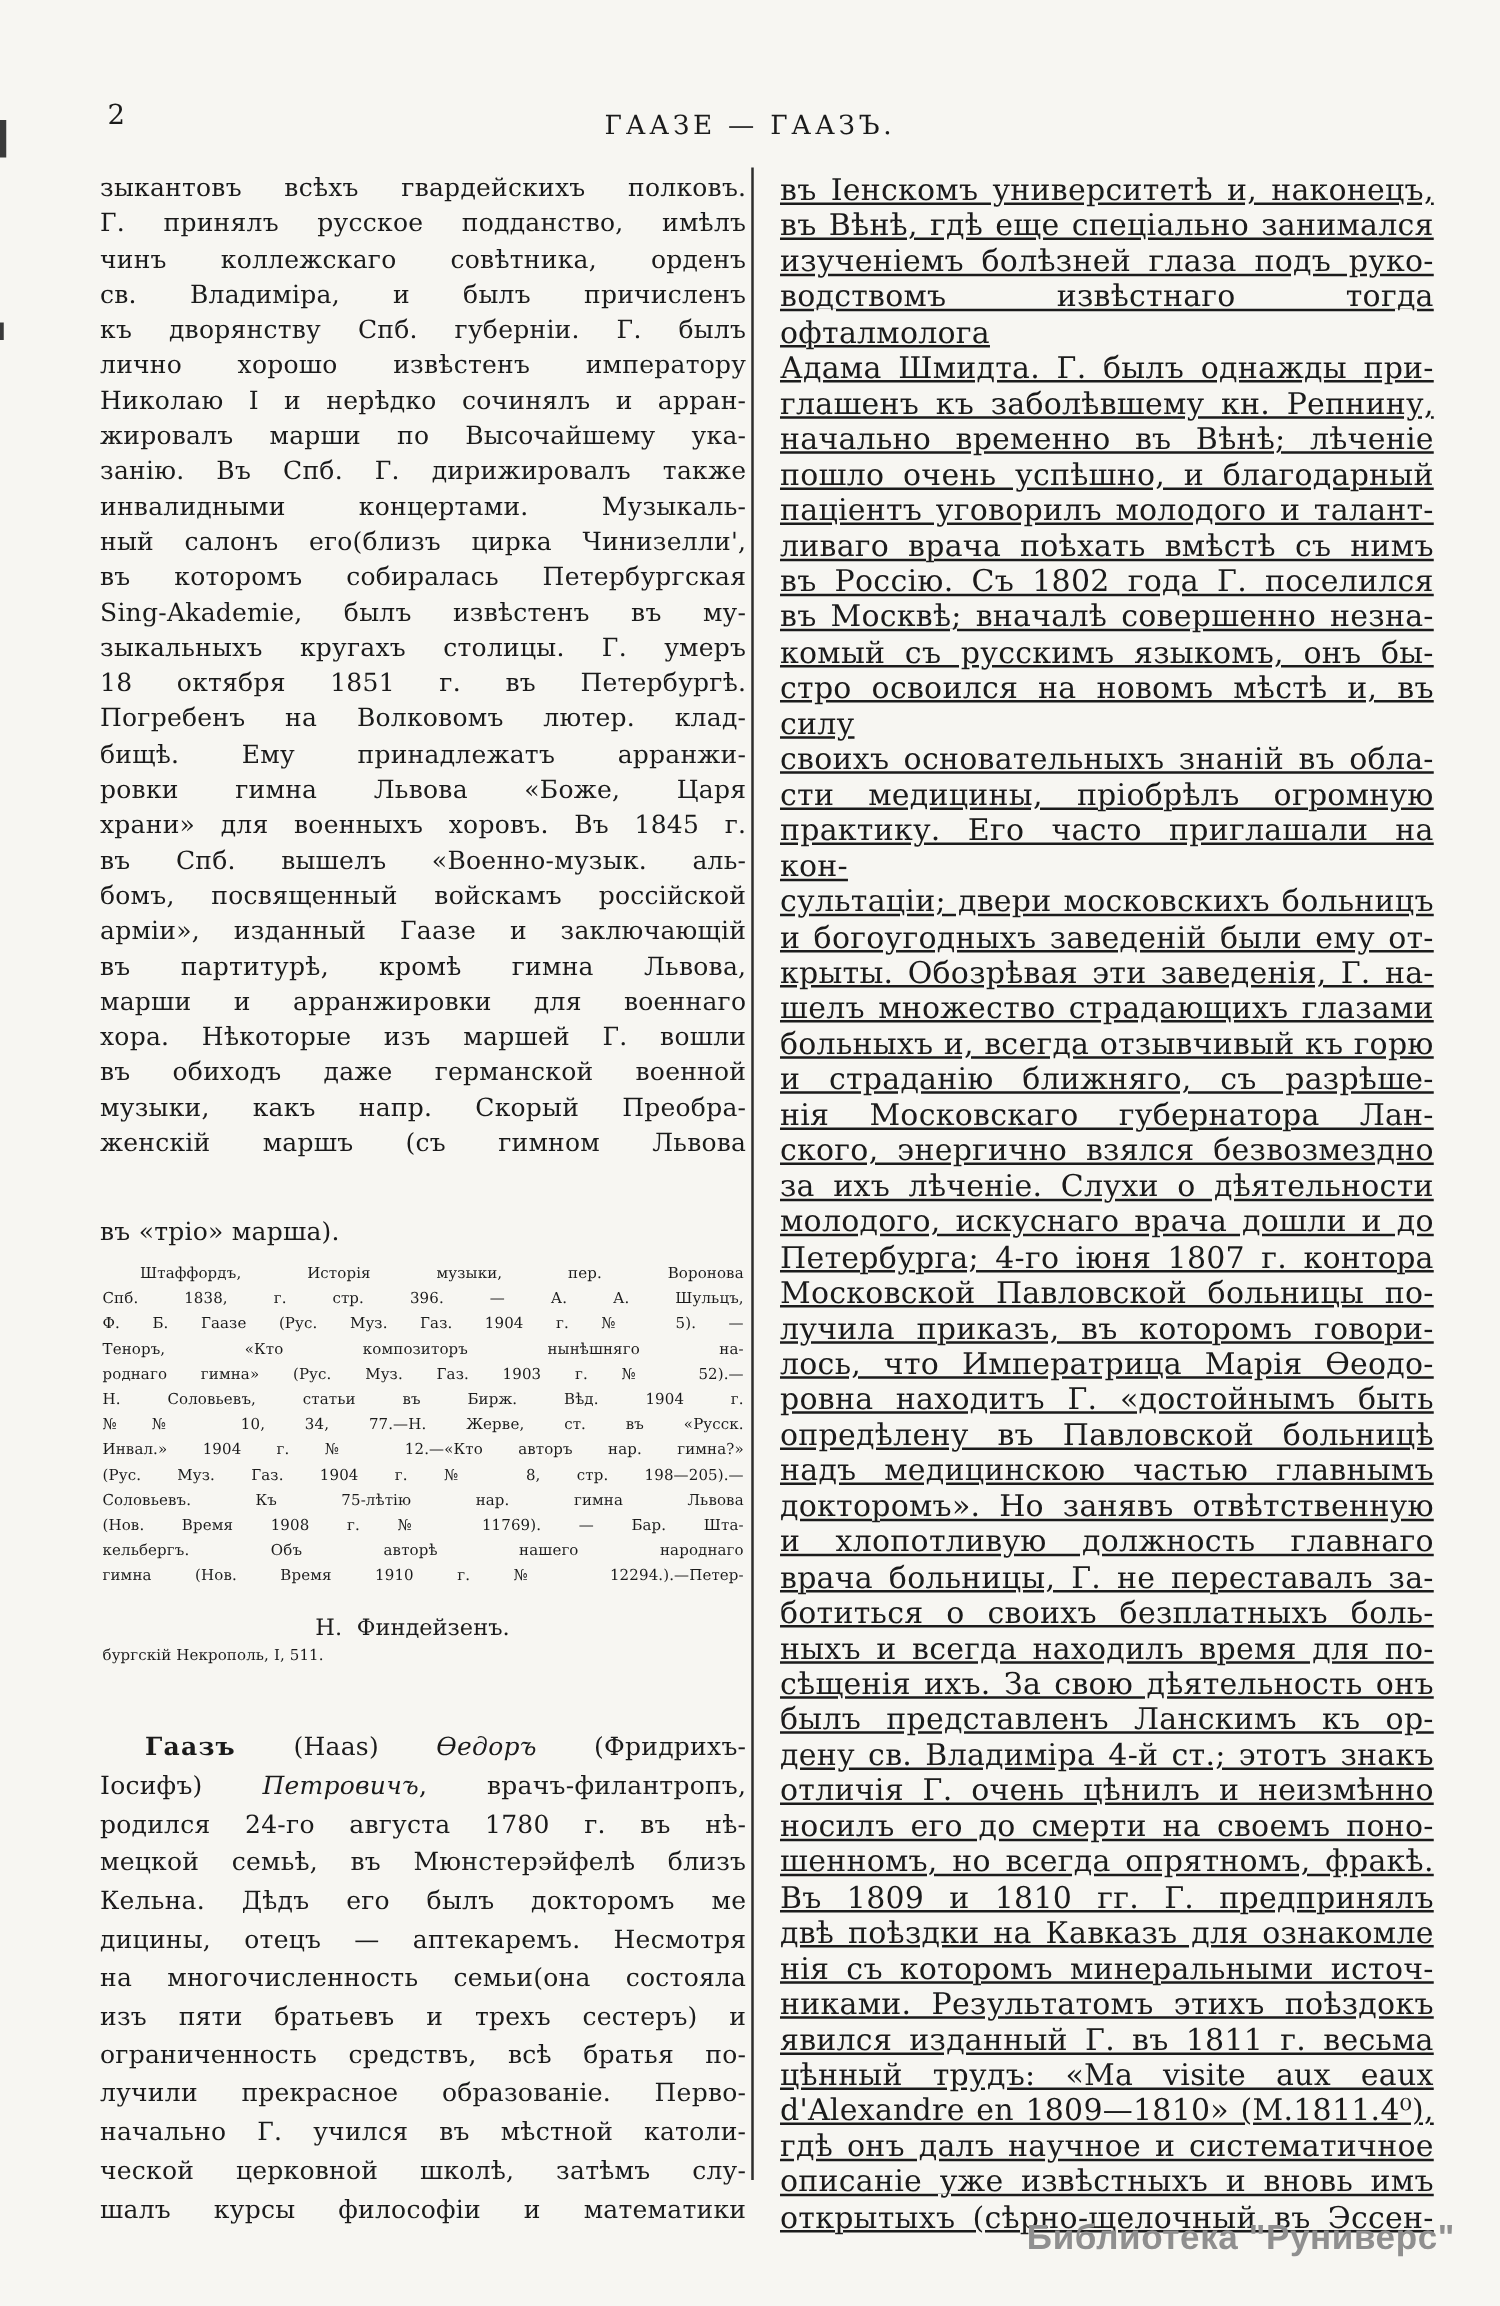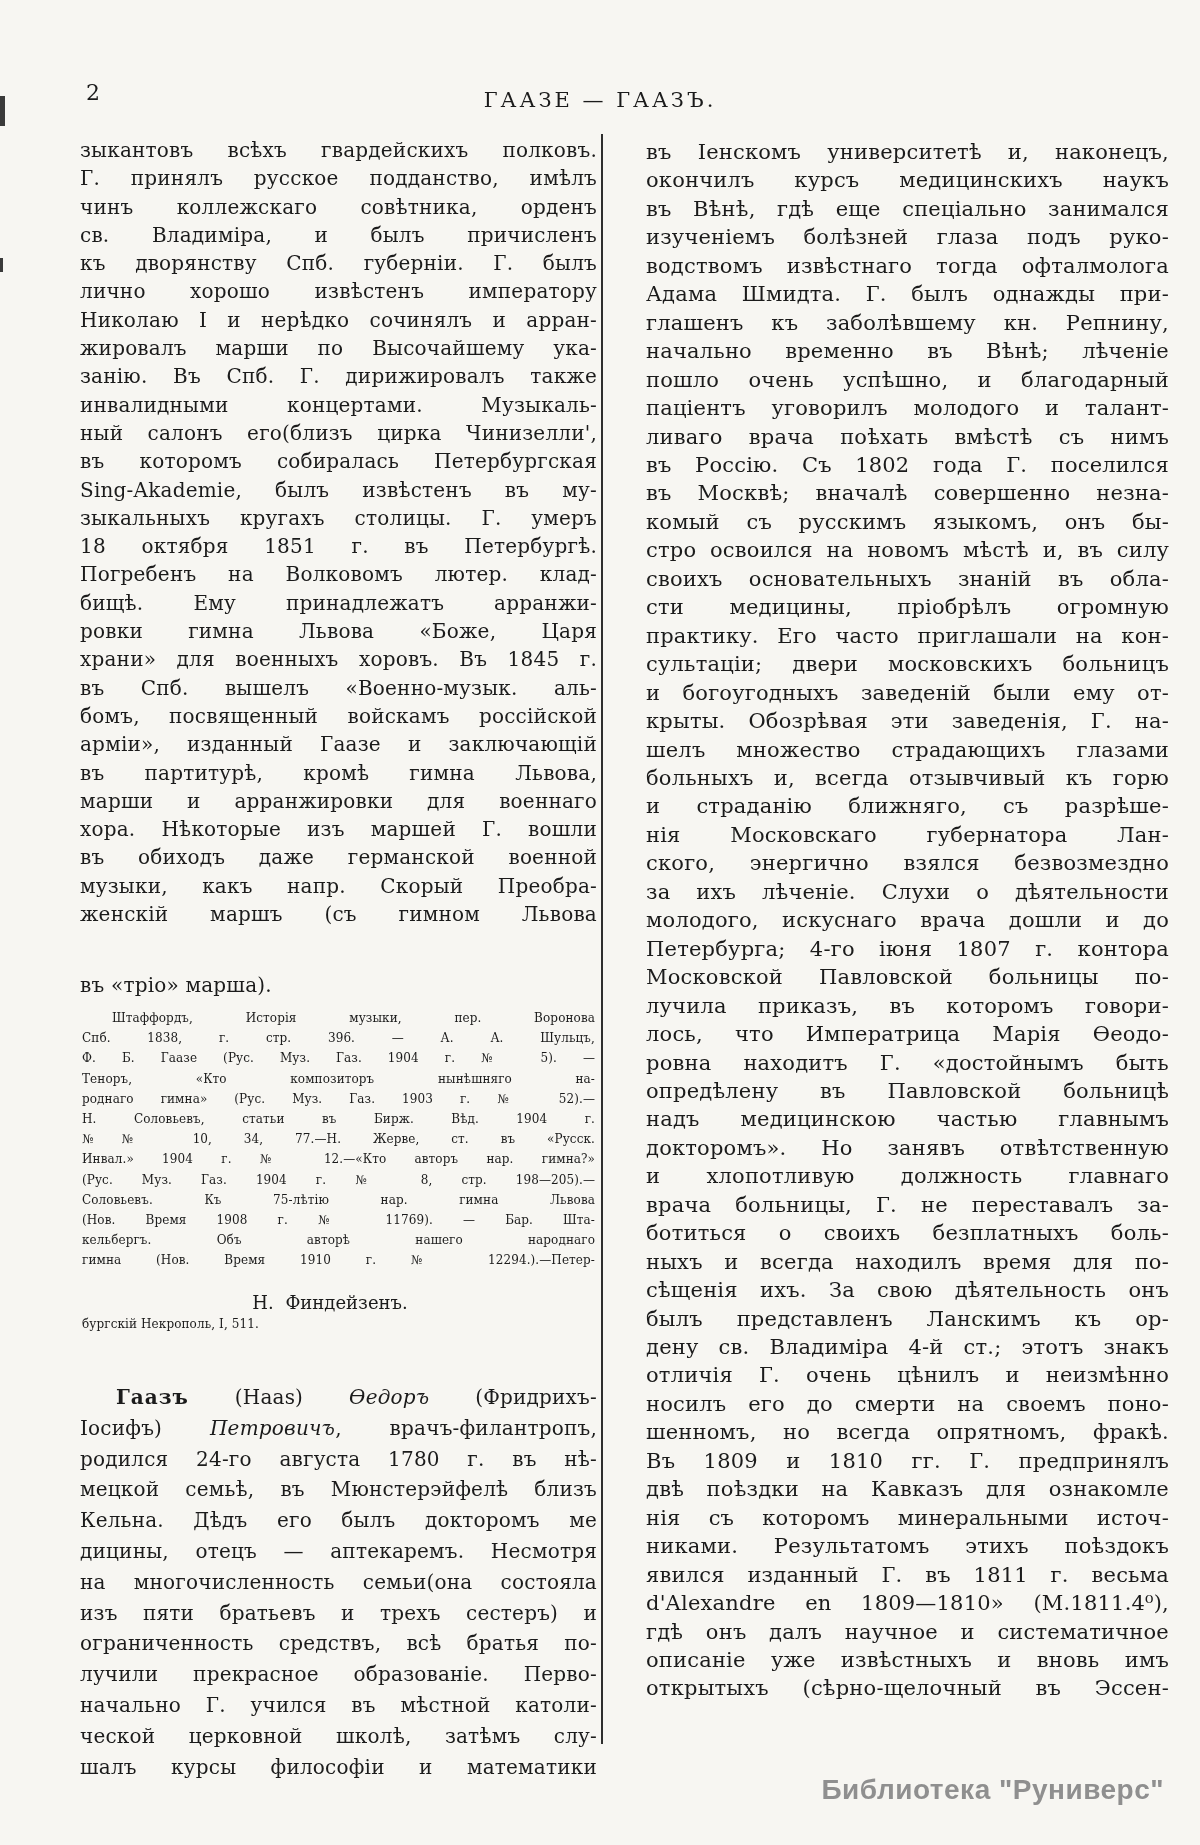"въ Іенскомъ университетѣ и, наконецъ," #col-right { font-size: 21px -> 24px; left: 646px -> 624px; text-decoration: none -> underline }
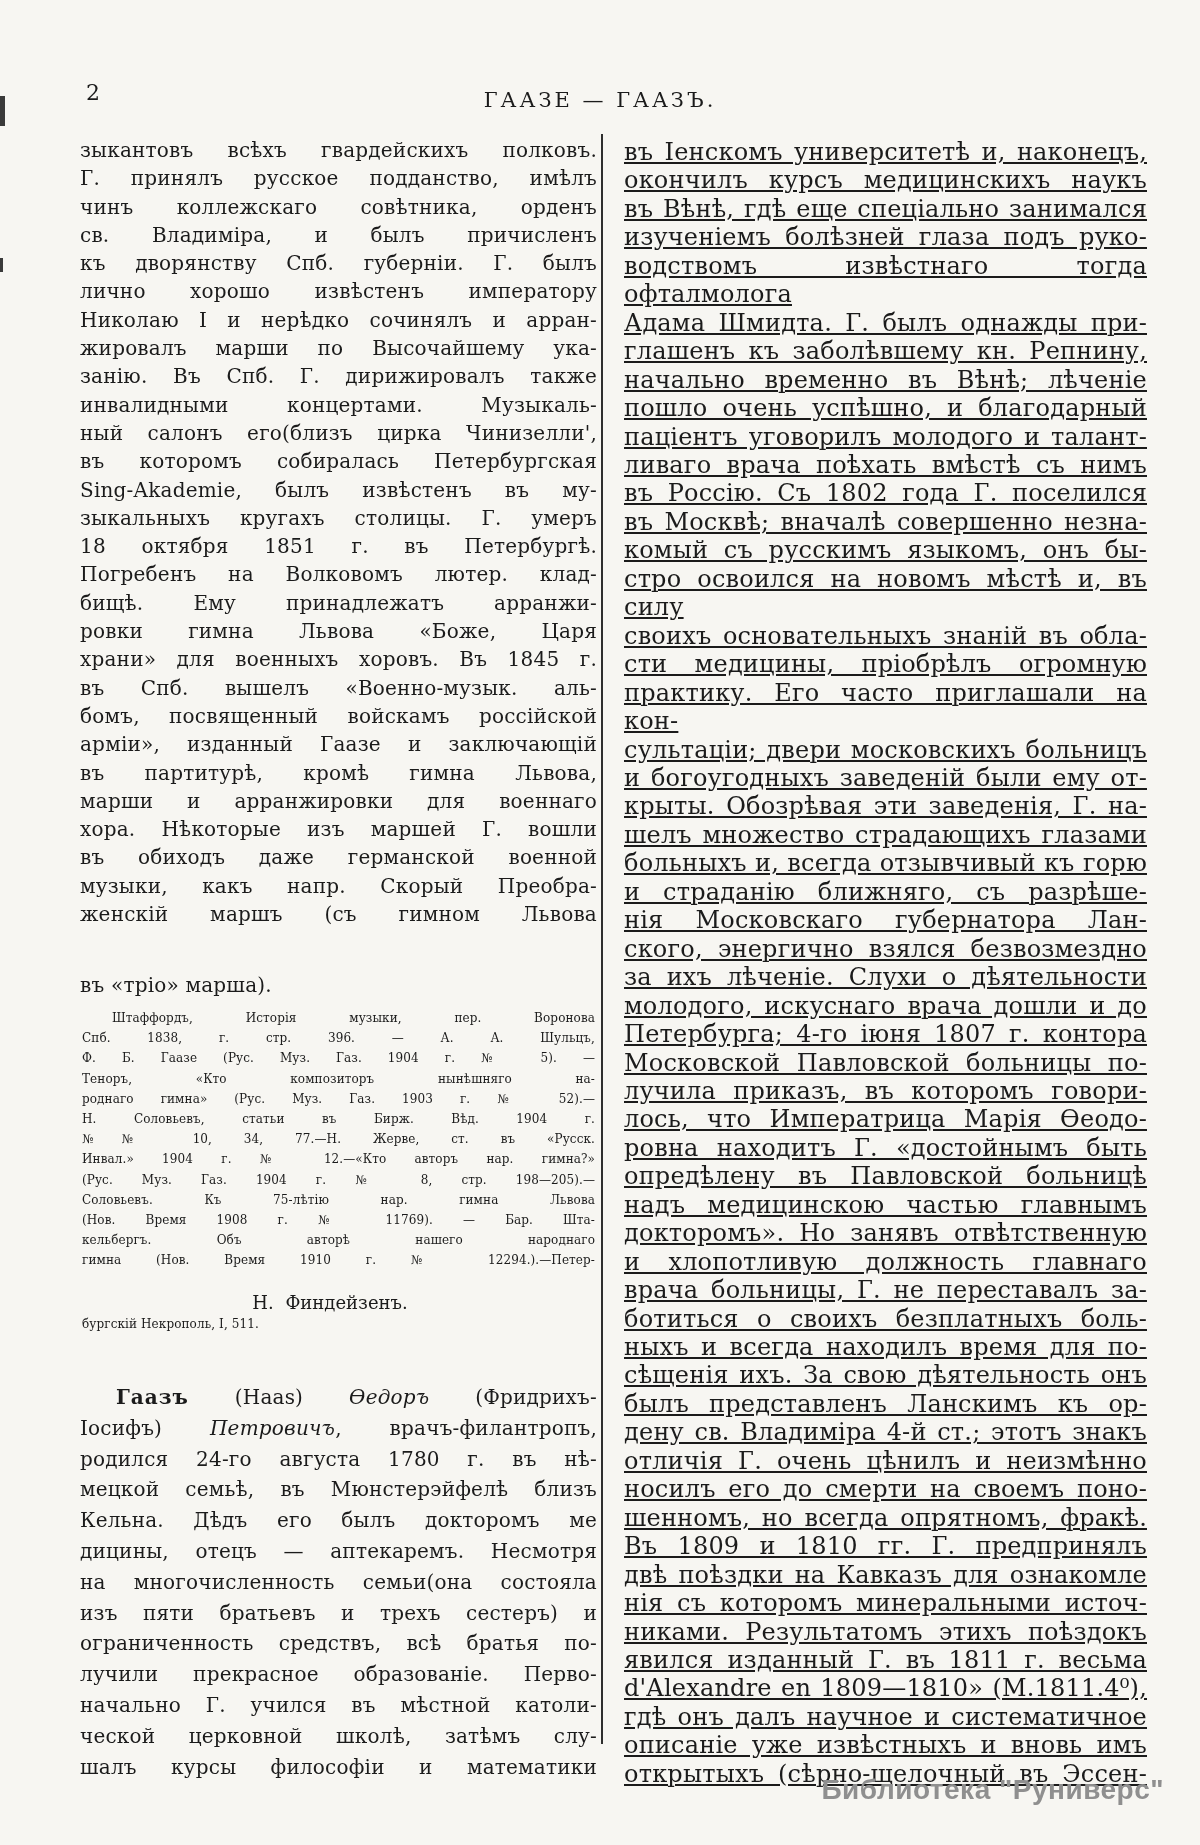"окончилъ курсъ медицинскихъ наукъ" div.tline { html: <div>окончилъ курсъ медицинскихъ наукъ</div> -> none }
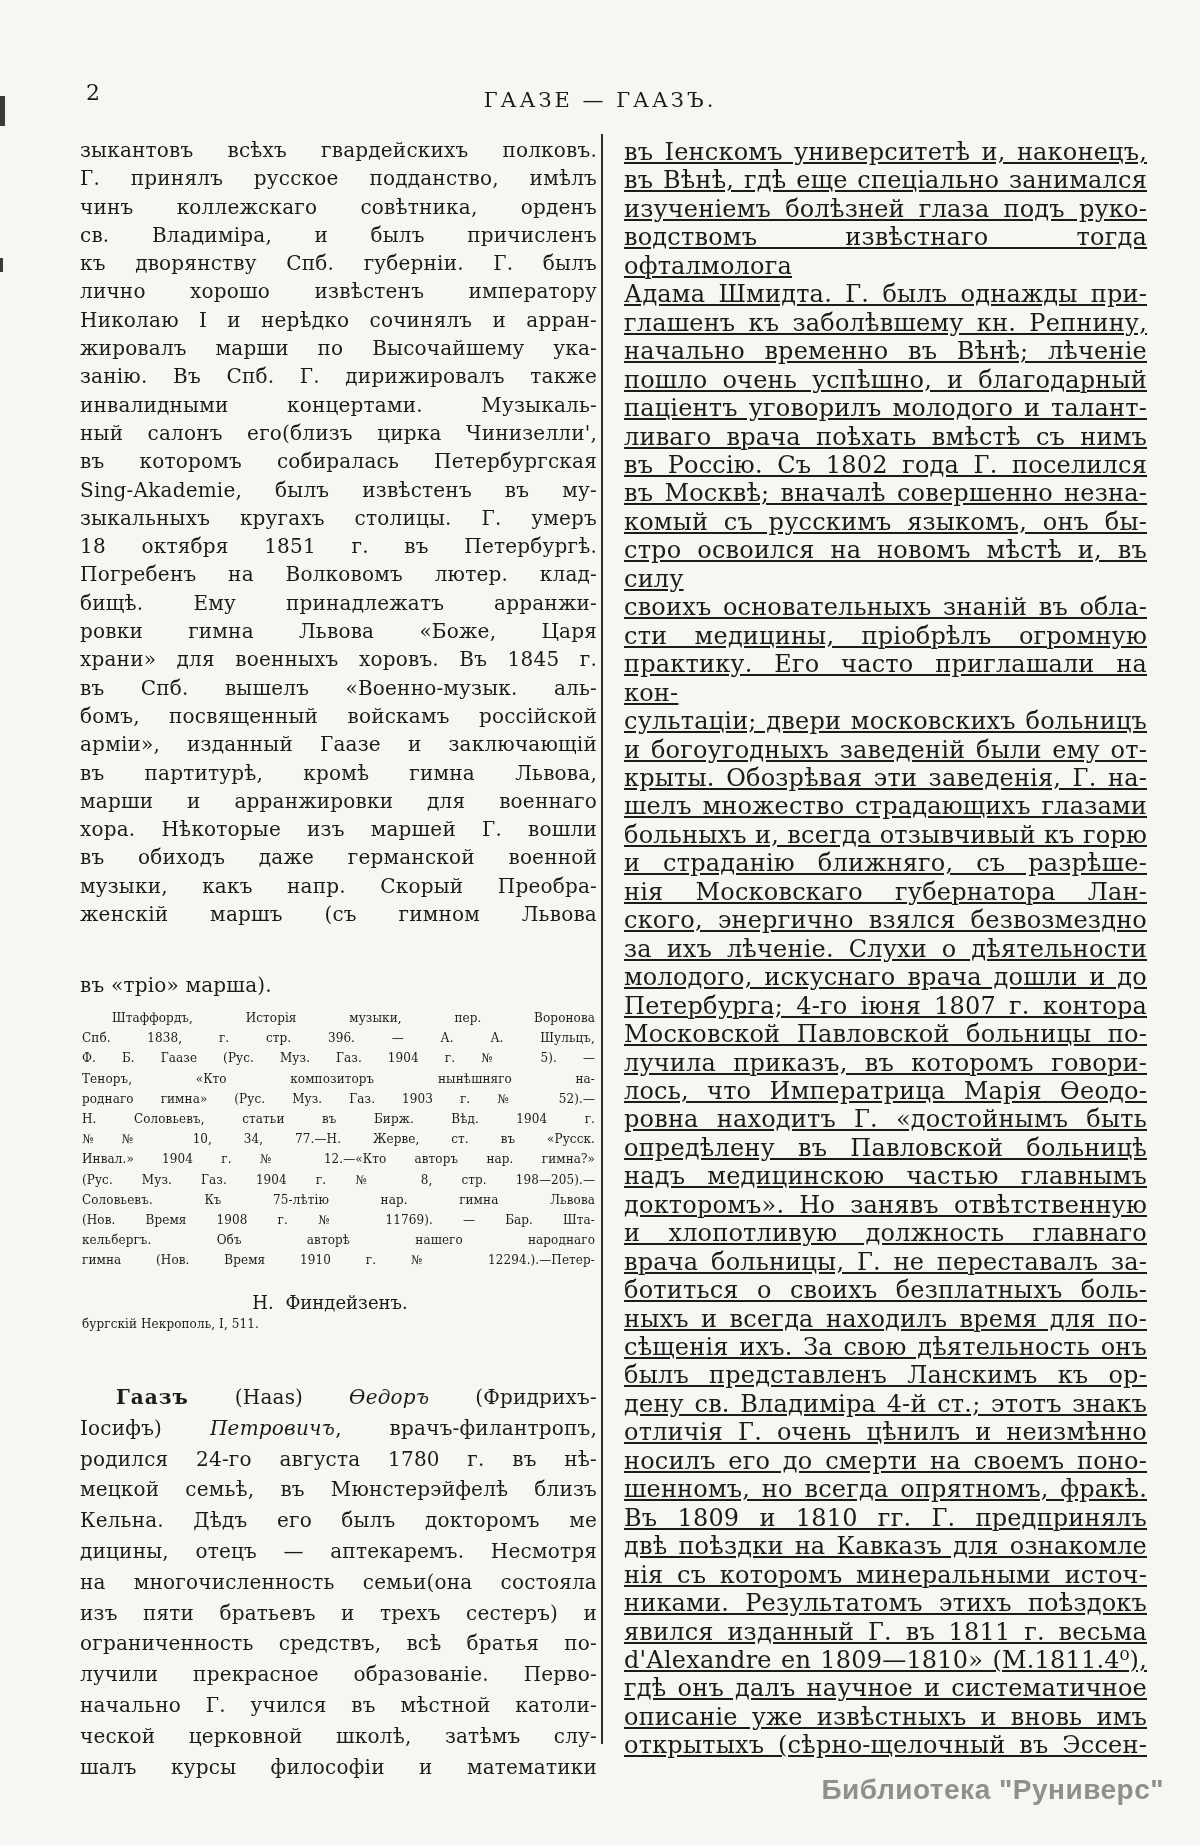"цѣнный трудъ: «Ma visite aux" div.tline { html: none -> <div>цѣнный трудъ: «Ma visite aux eaux</div> }
